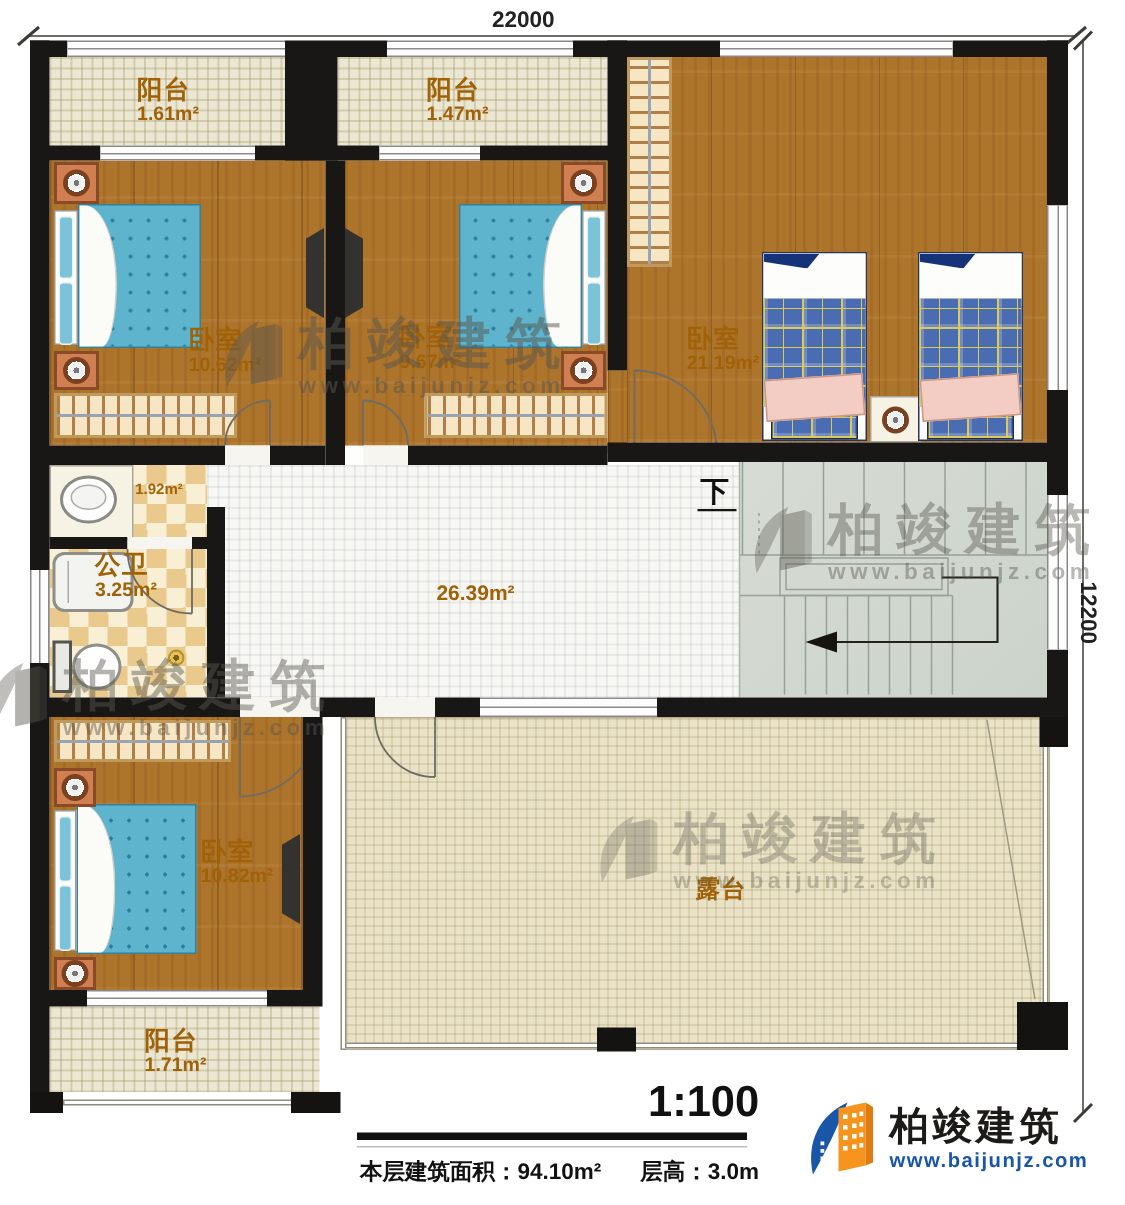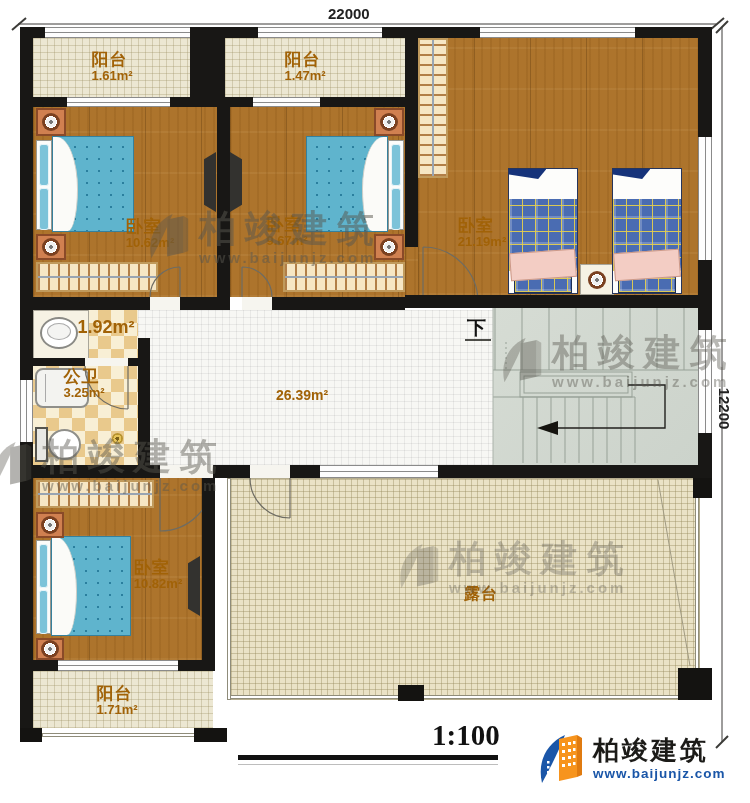"1.92m²" div.ar { font-size: 18px -> 10px }
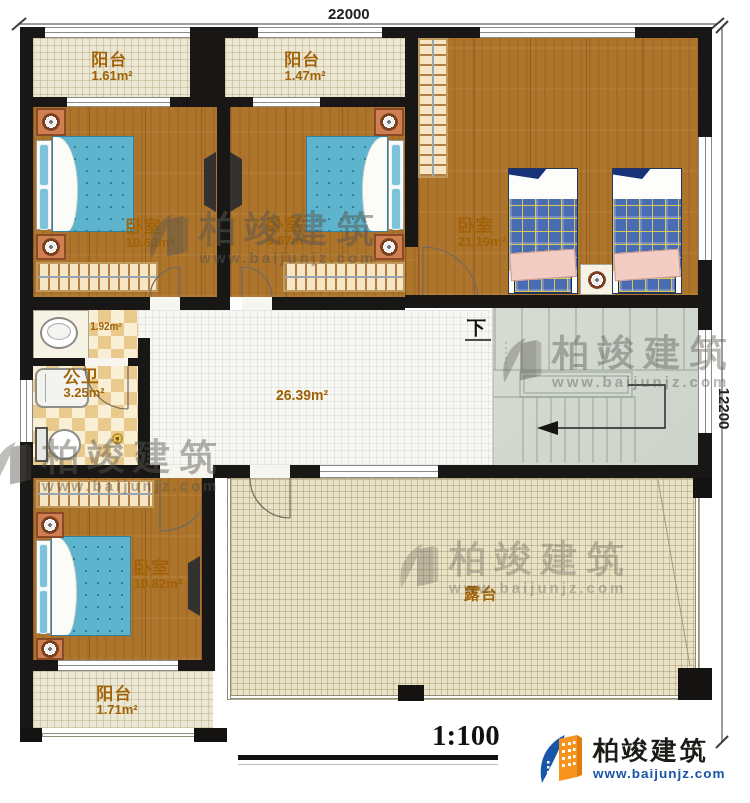"26.39m²" div.room-label { left: 302px -> 317px }
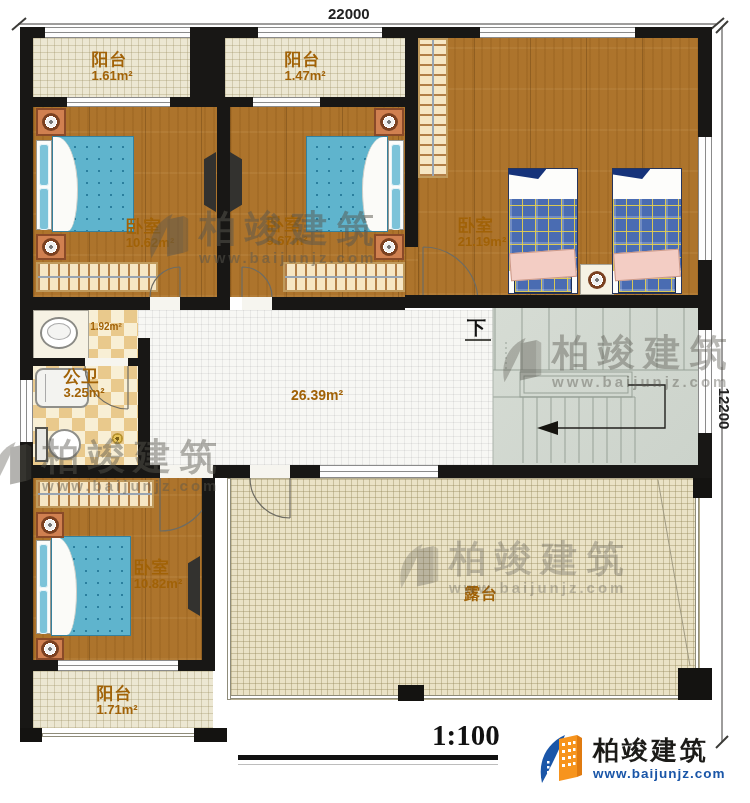"1:100" .title-scale { font-family: Liberation Serif, serif -> none }
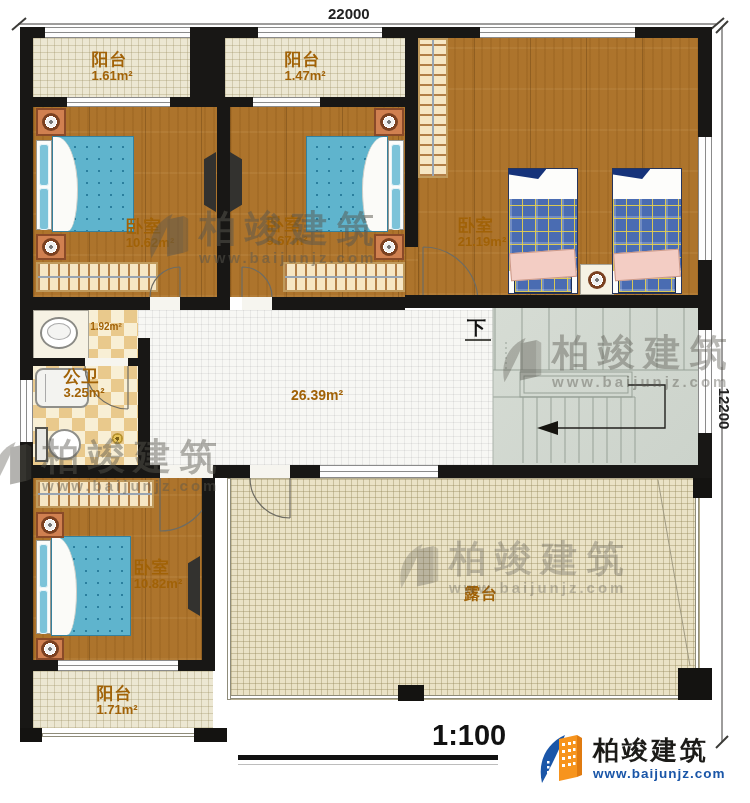"本层建筑面积：94.10m² 层高：3.0m" div.title-info { html: none -> <div> <span>本层建筑面积：</span><span>94.10m²</span><span></span><span>层高：</span><span>3.0m</span> </div> }
